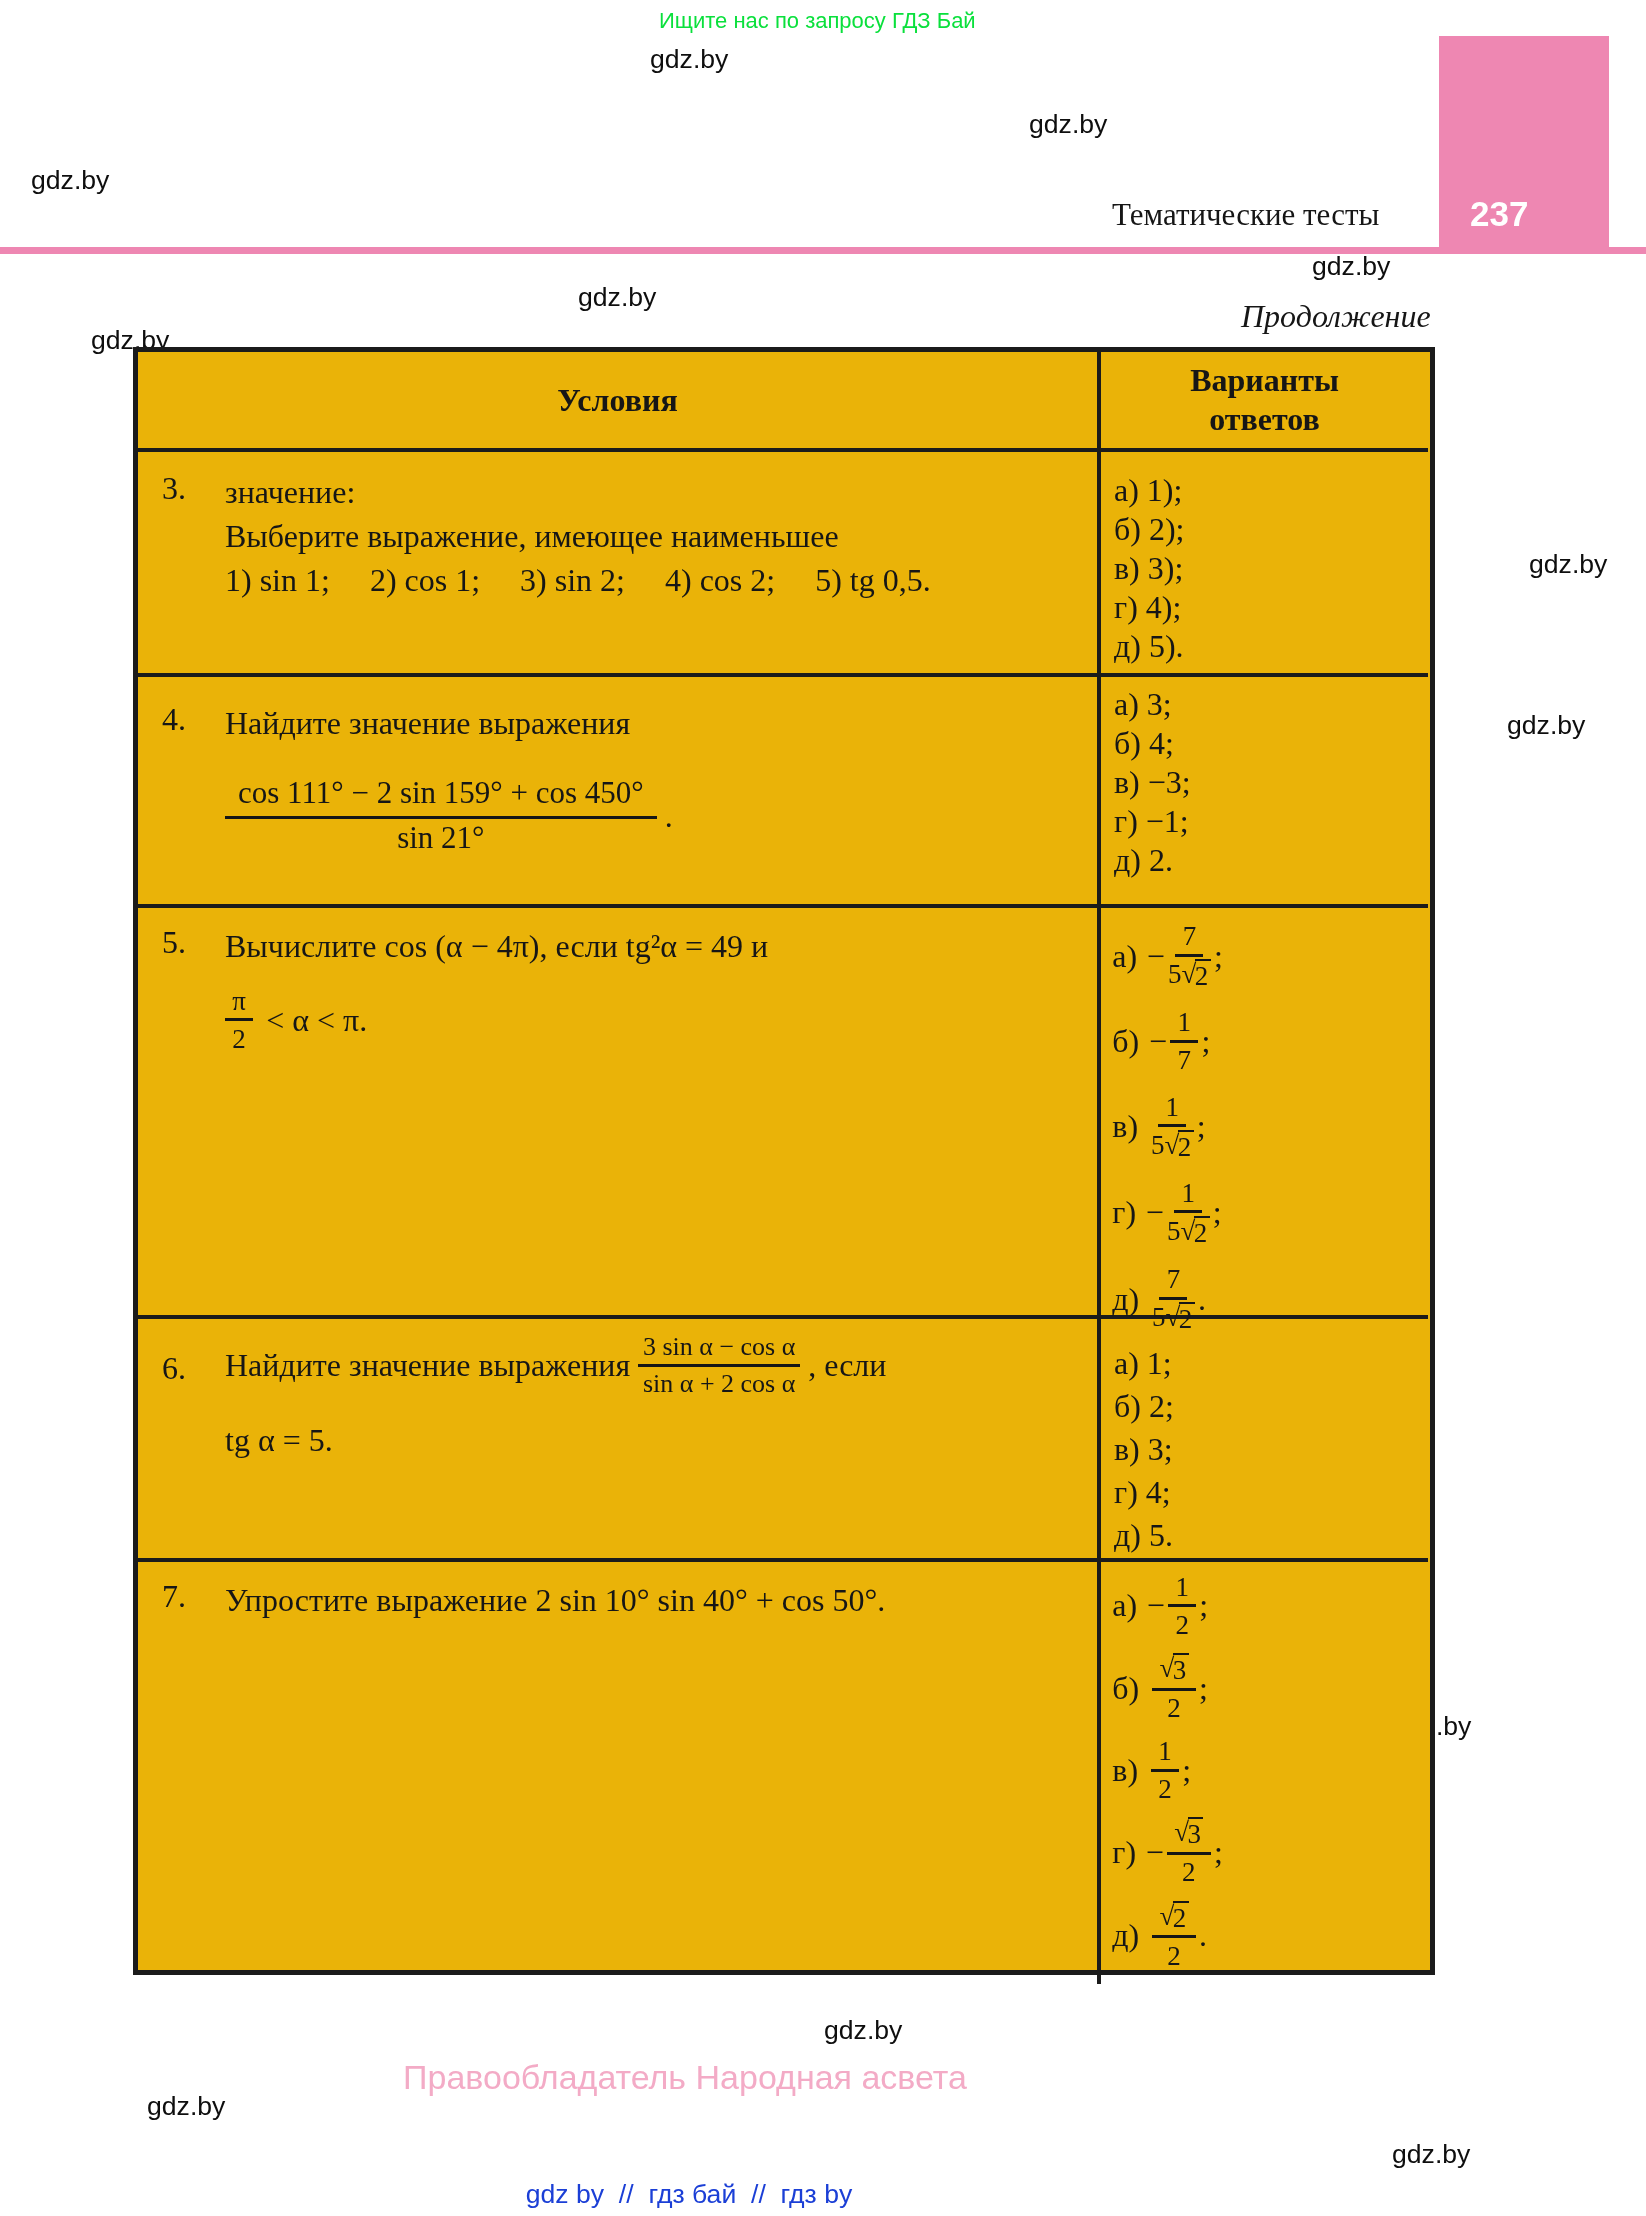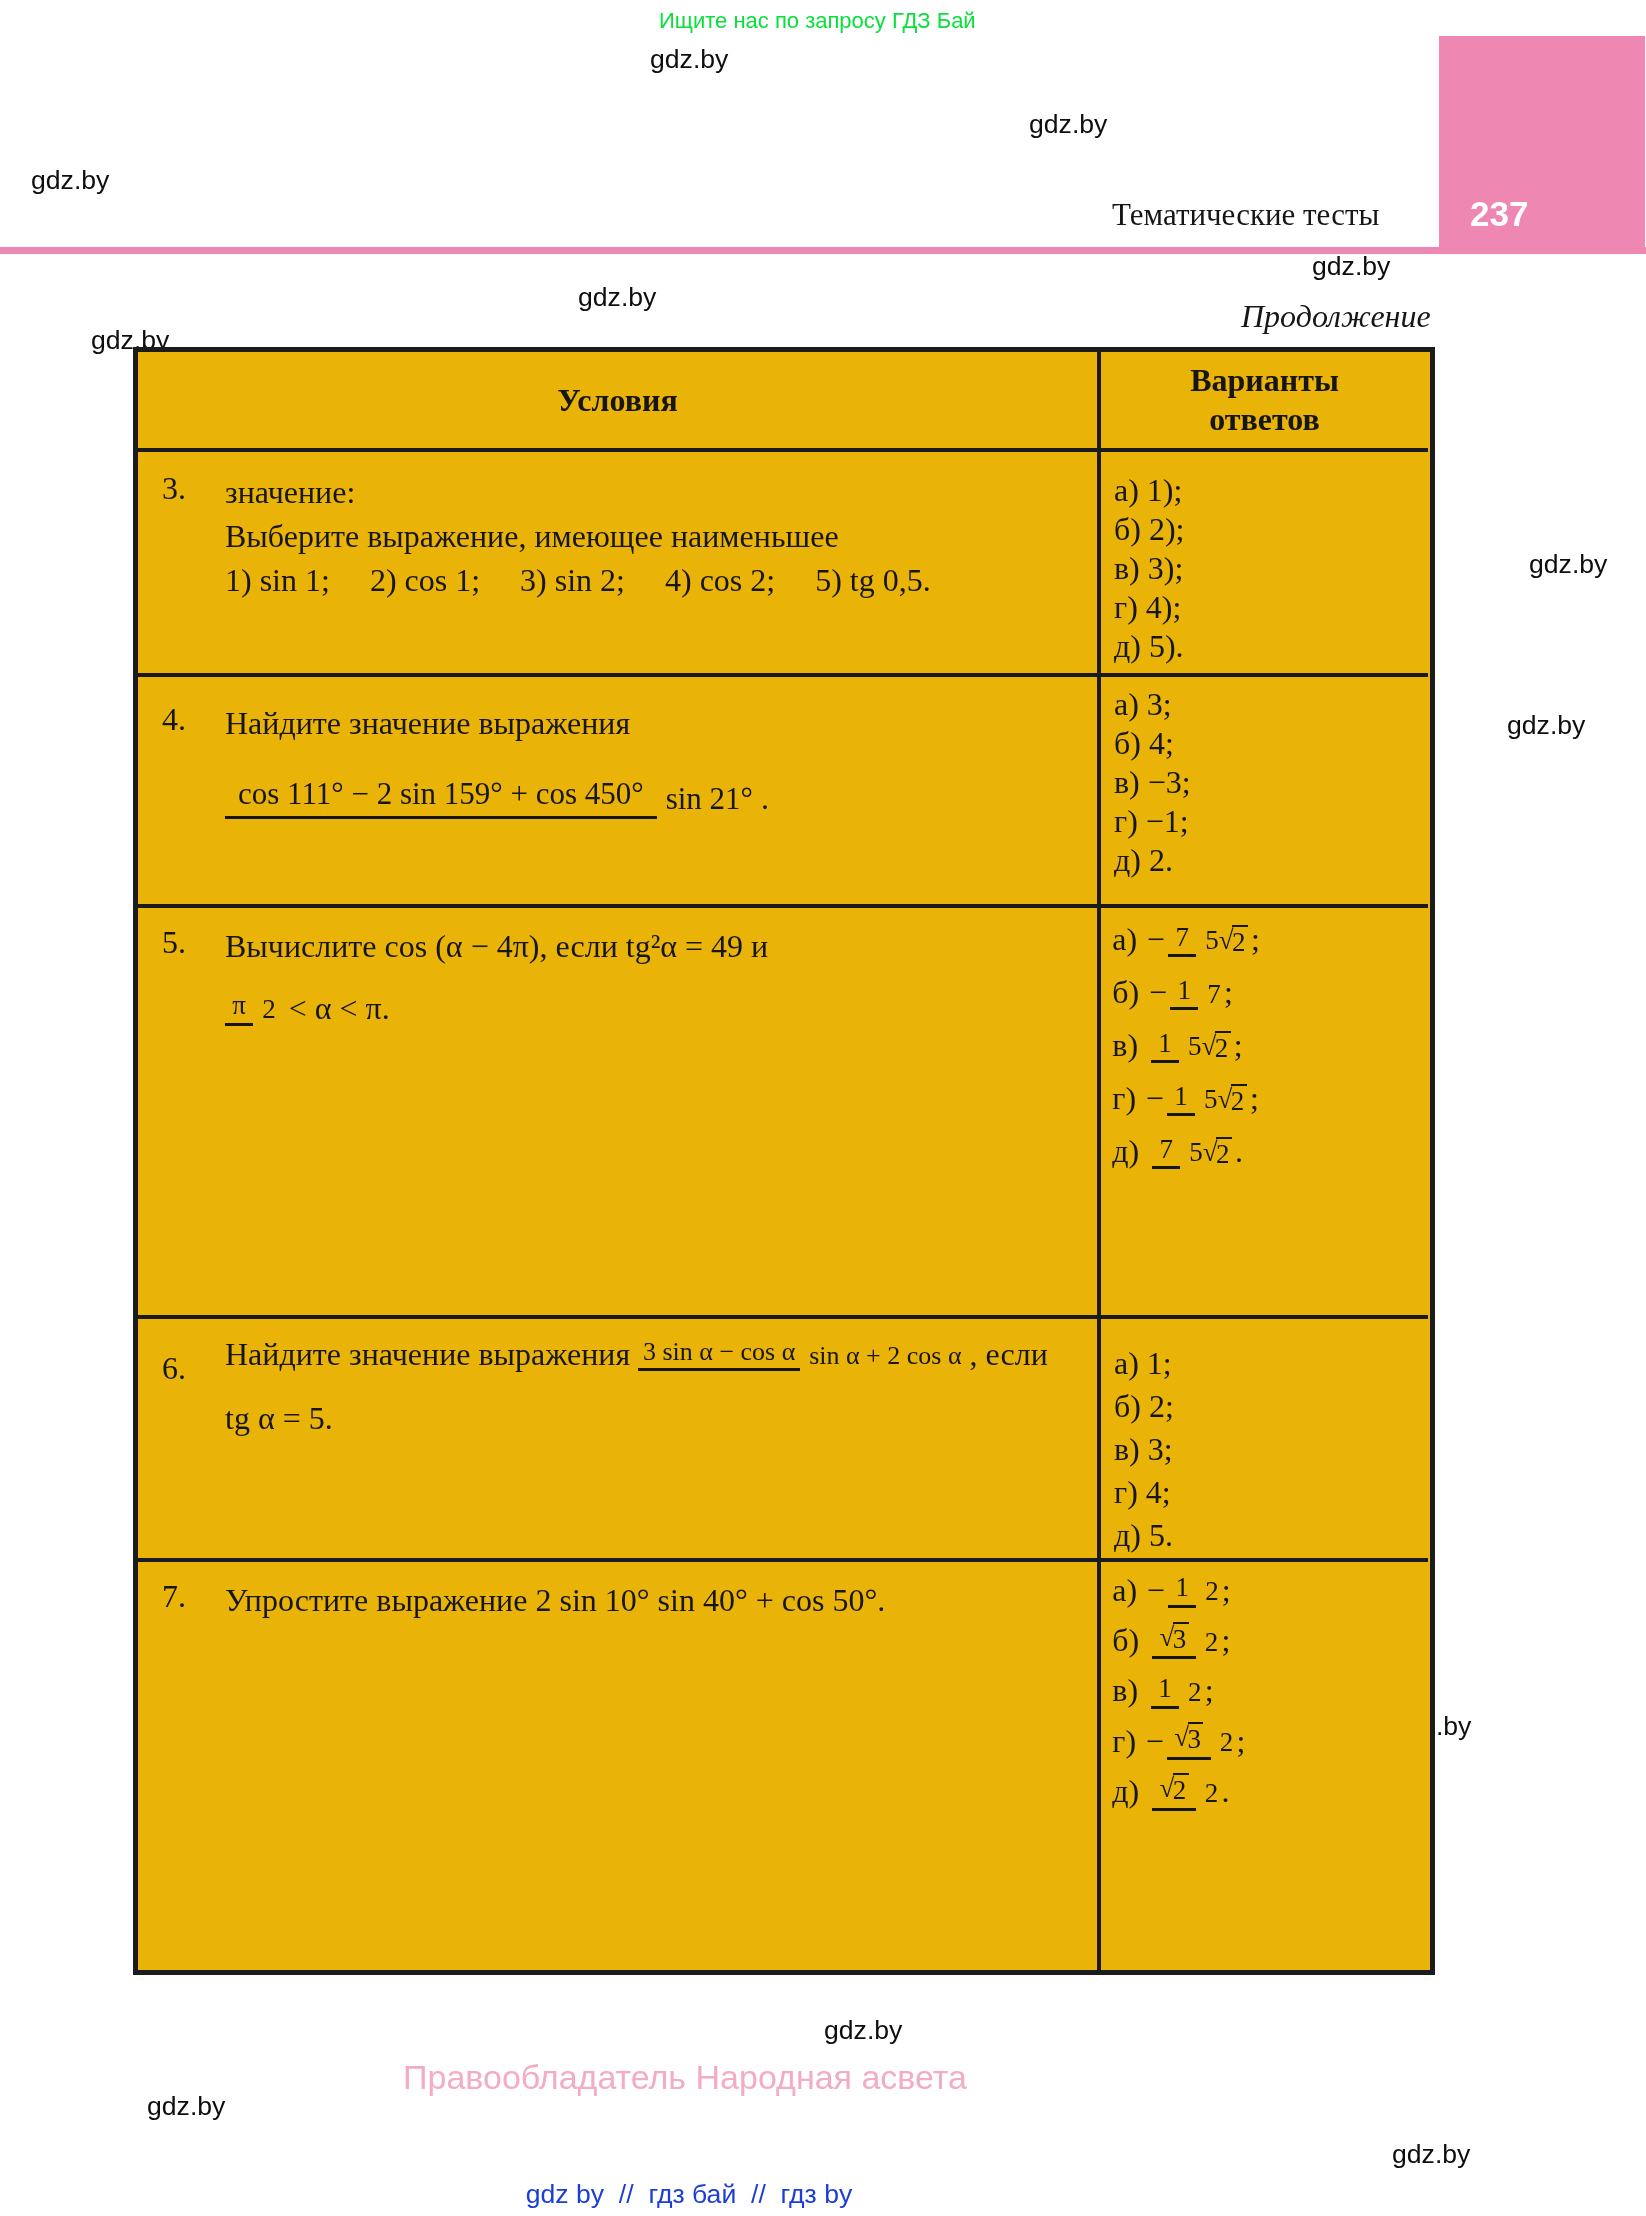"237" .page-badge { width: 206px -> 170px }
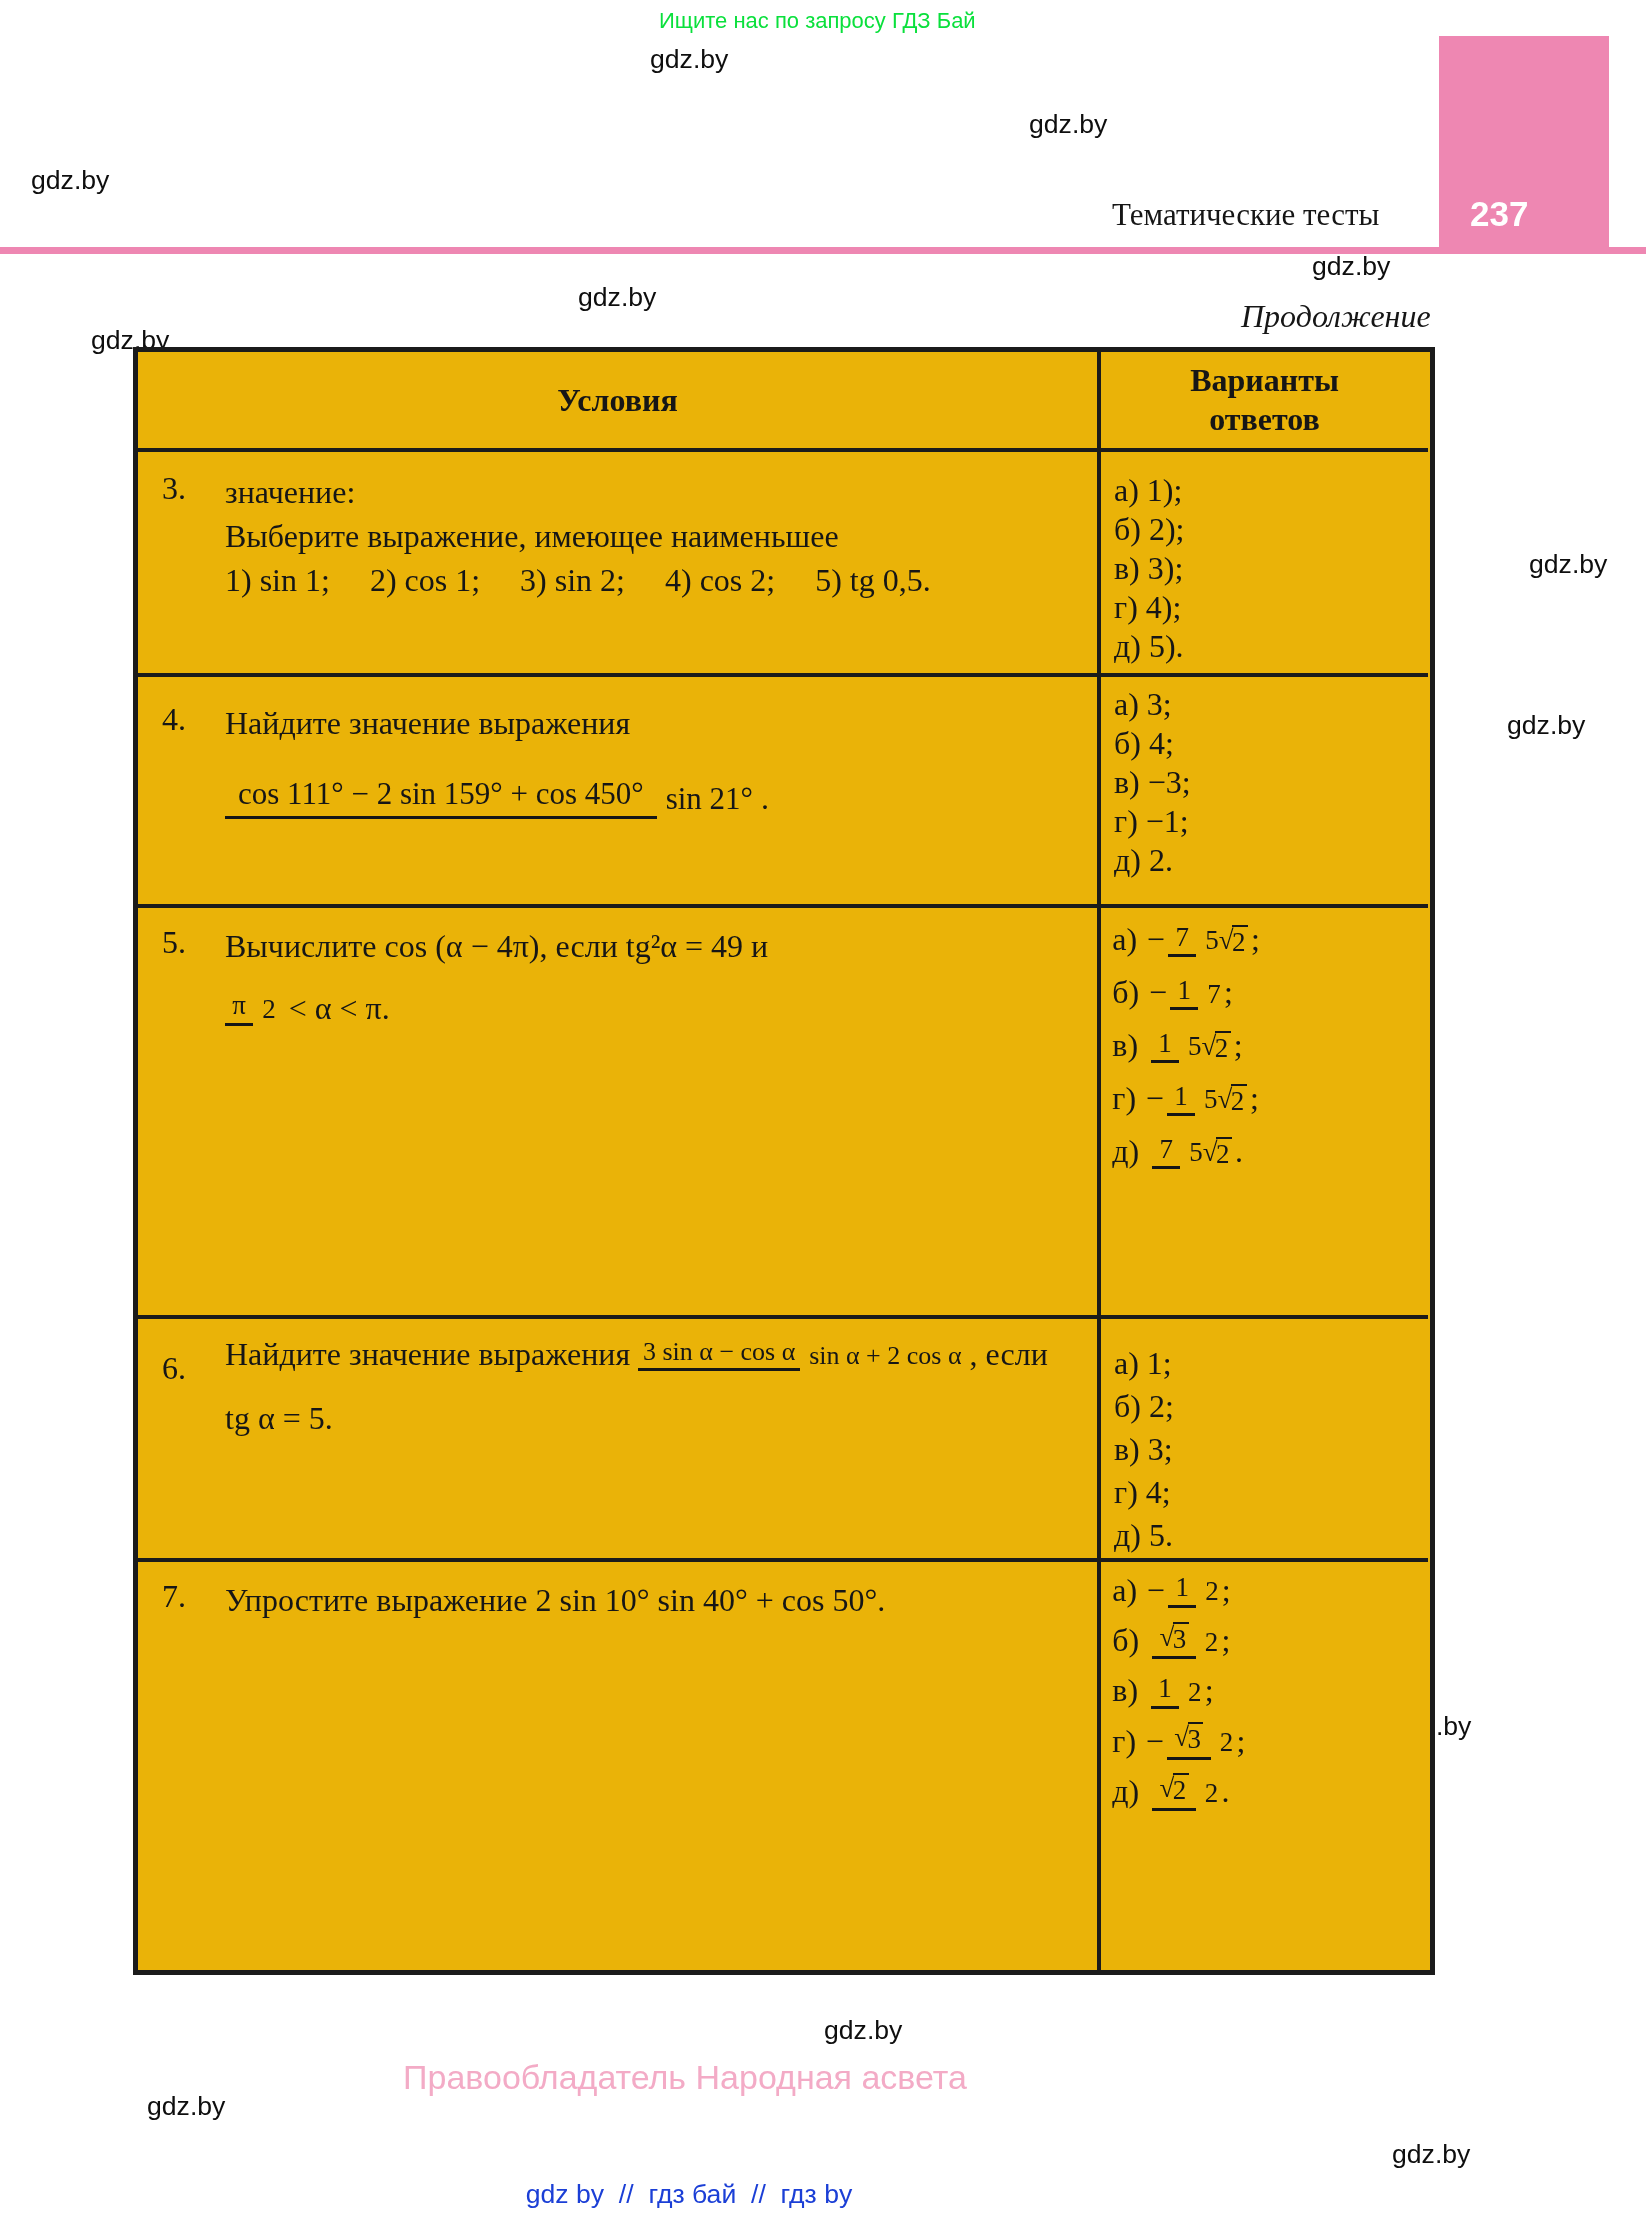"cos 111° − 2 sin" .frac { flex-direction: none -> column; gap: 9px -> none }
